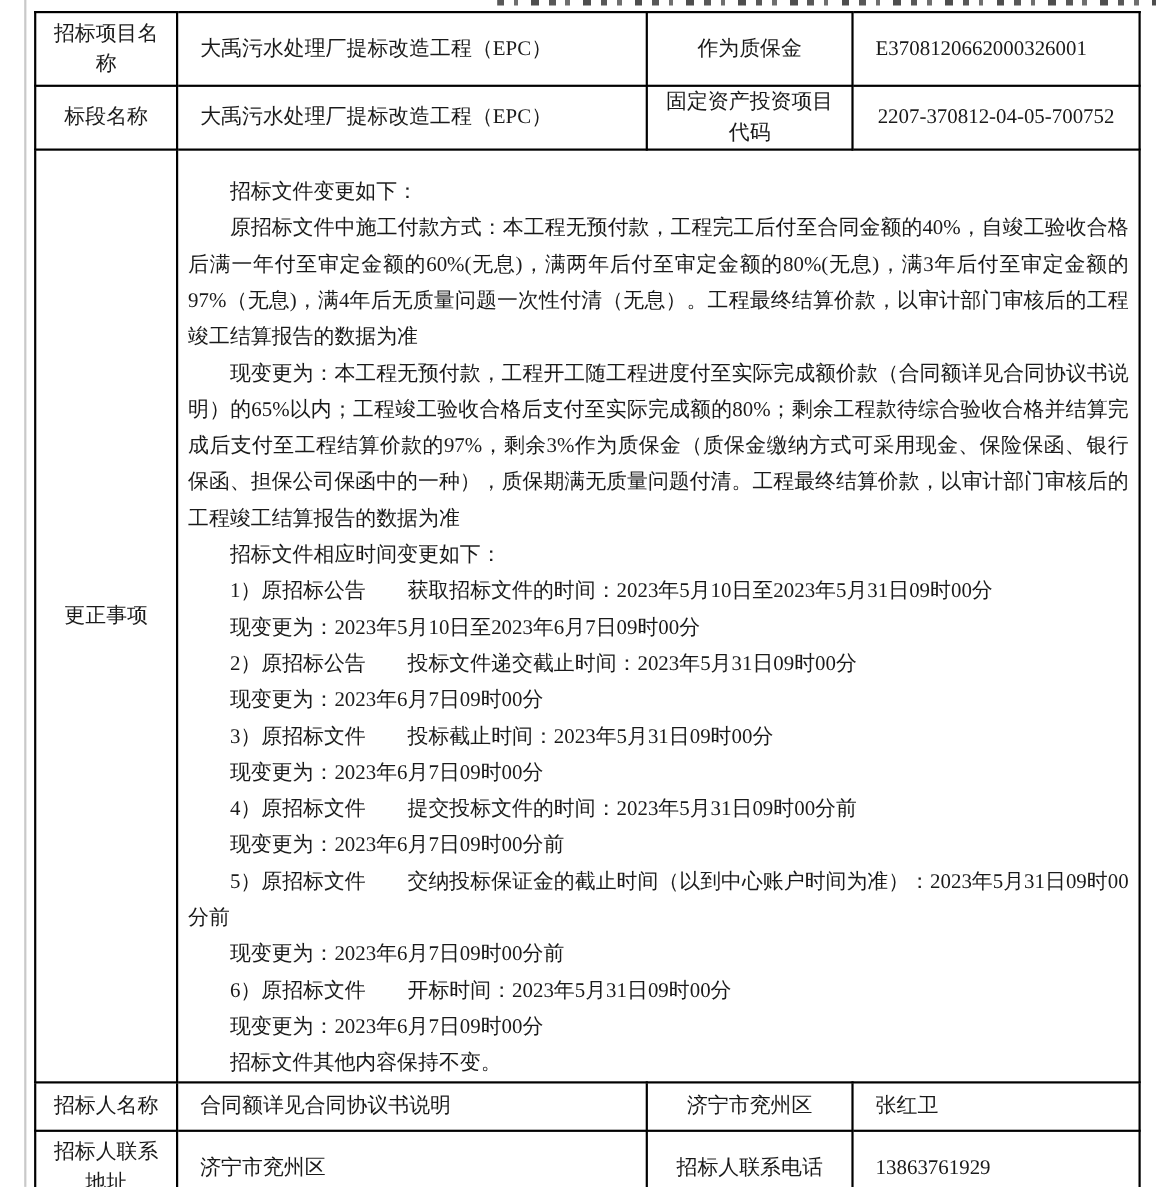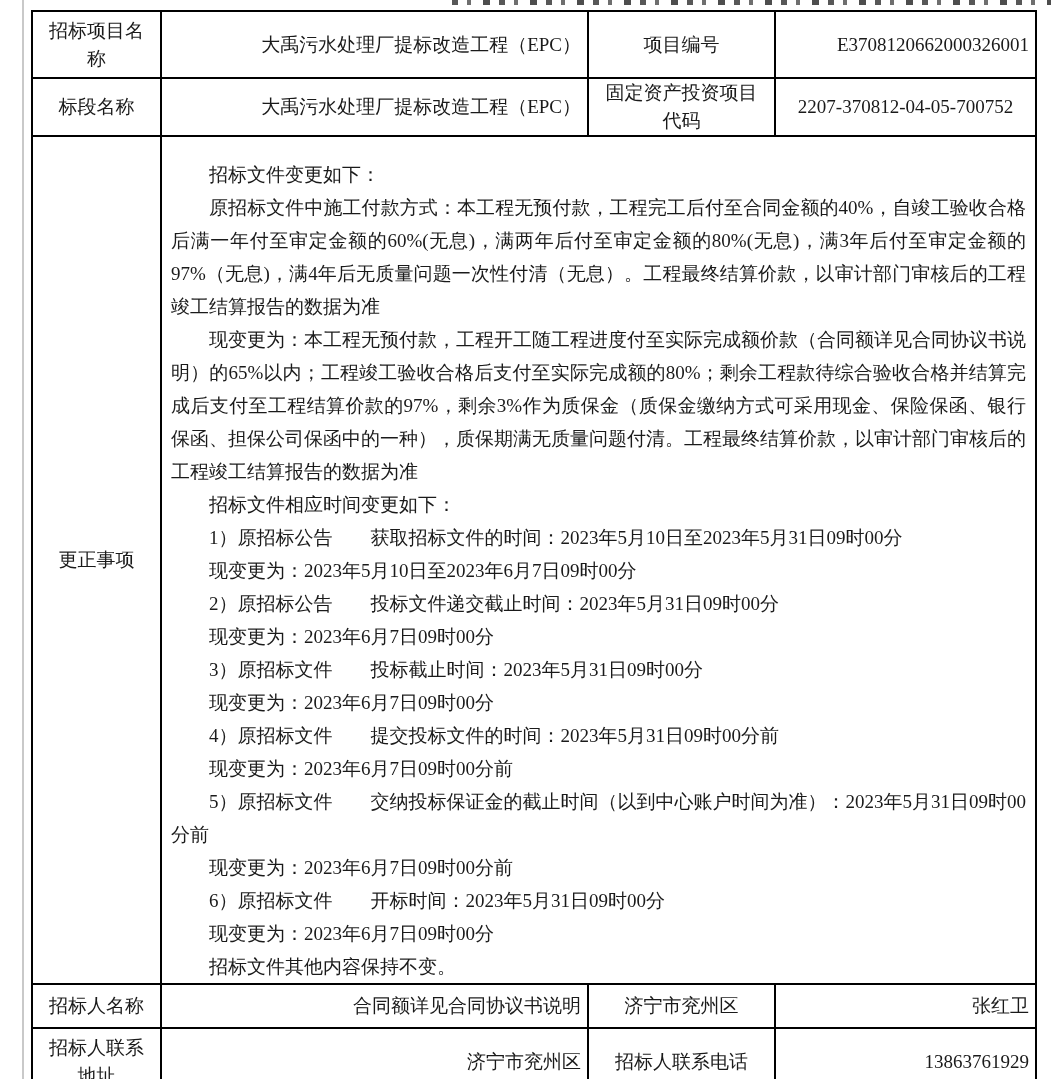"大禹污水处理厂提标改造工程（EPC）" td.val { padding: 0 6px -> 0 20px; text-align: right -> left }
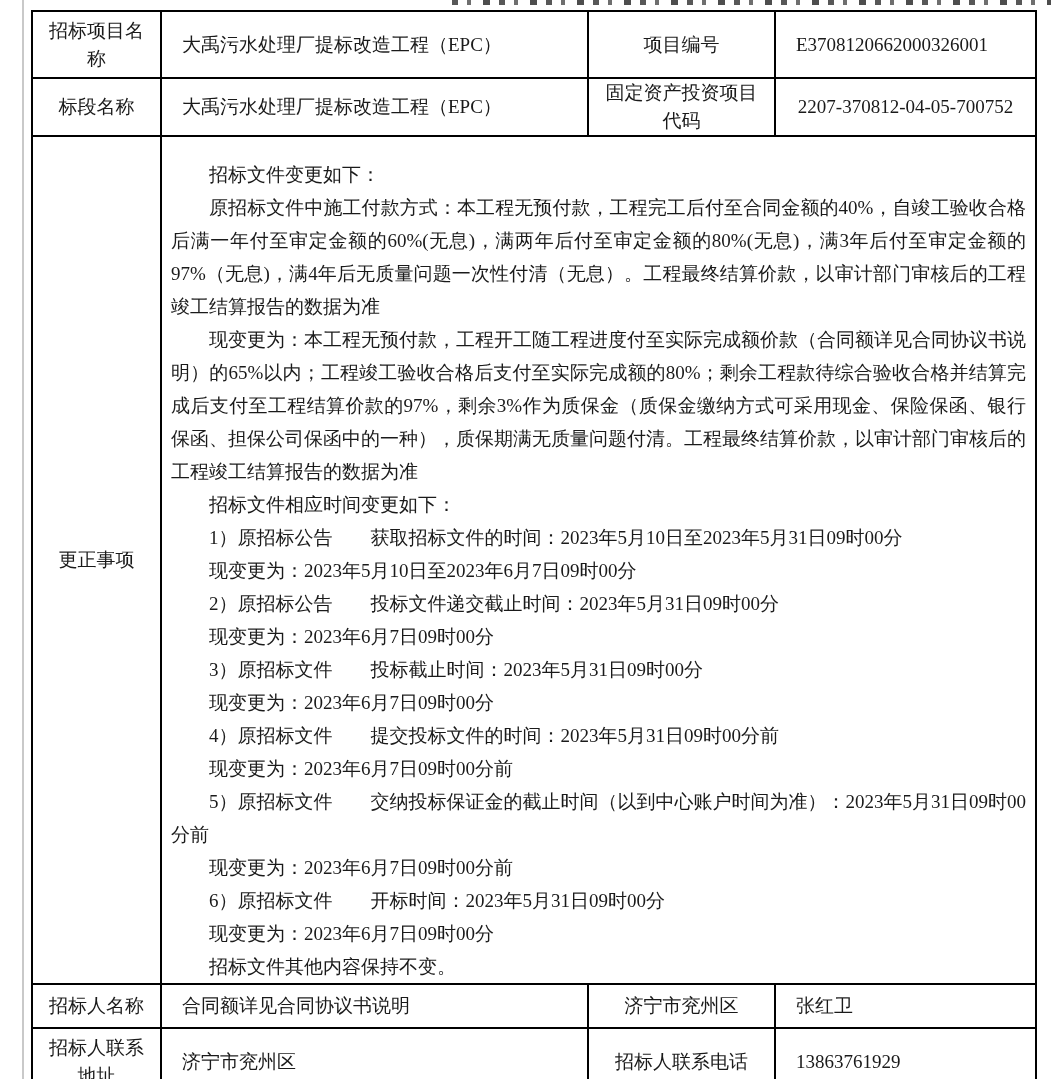"项目编号" td.lbl { text: 项目编号 -> 作为质保金 }
